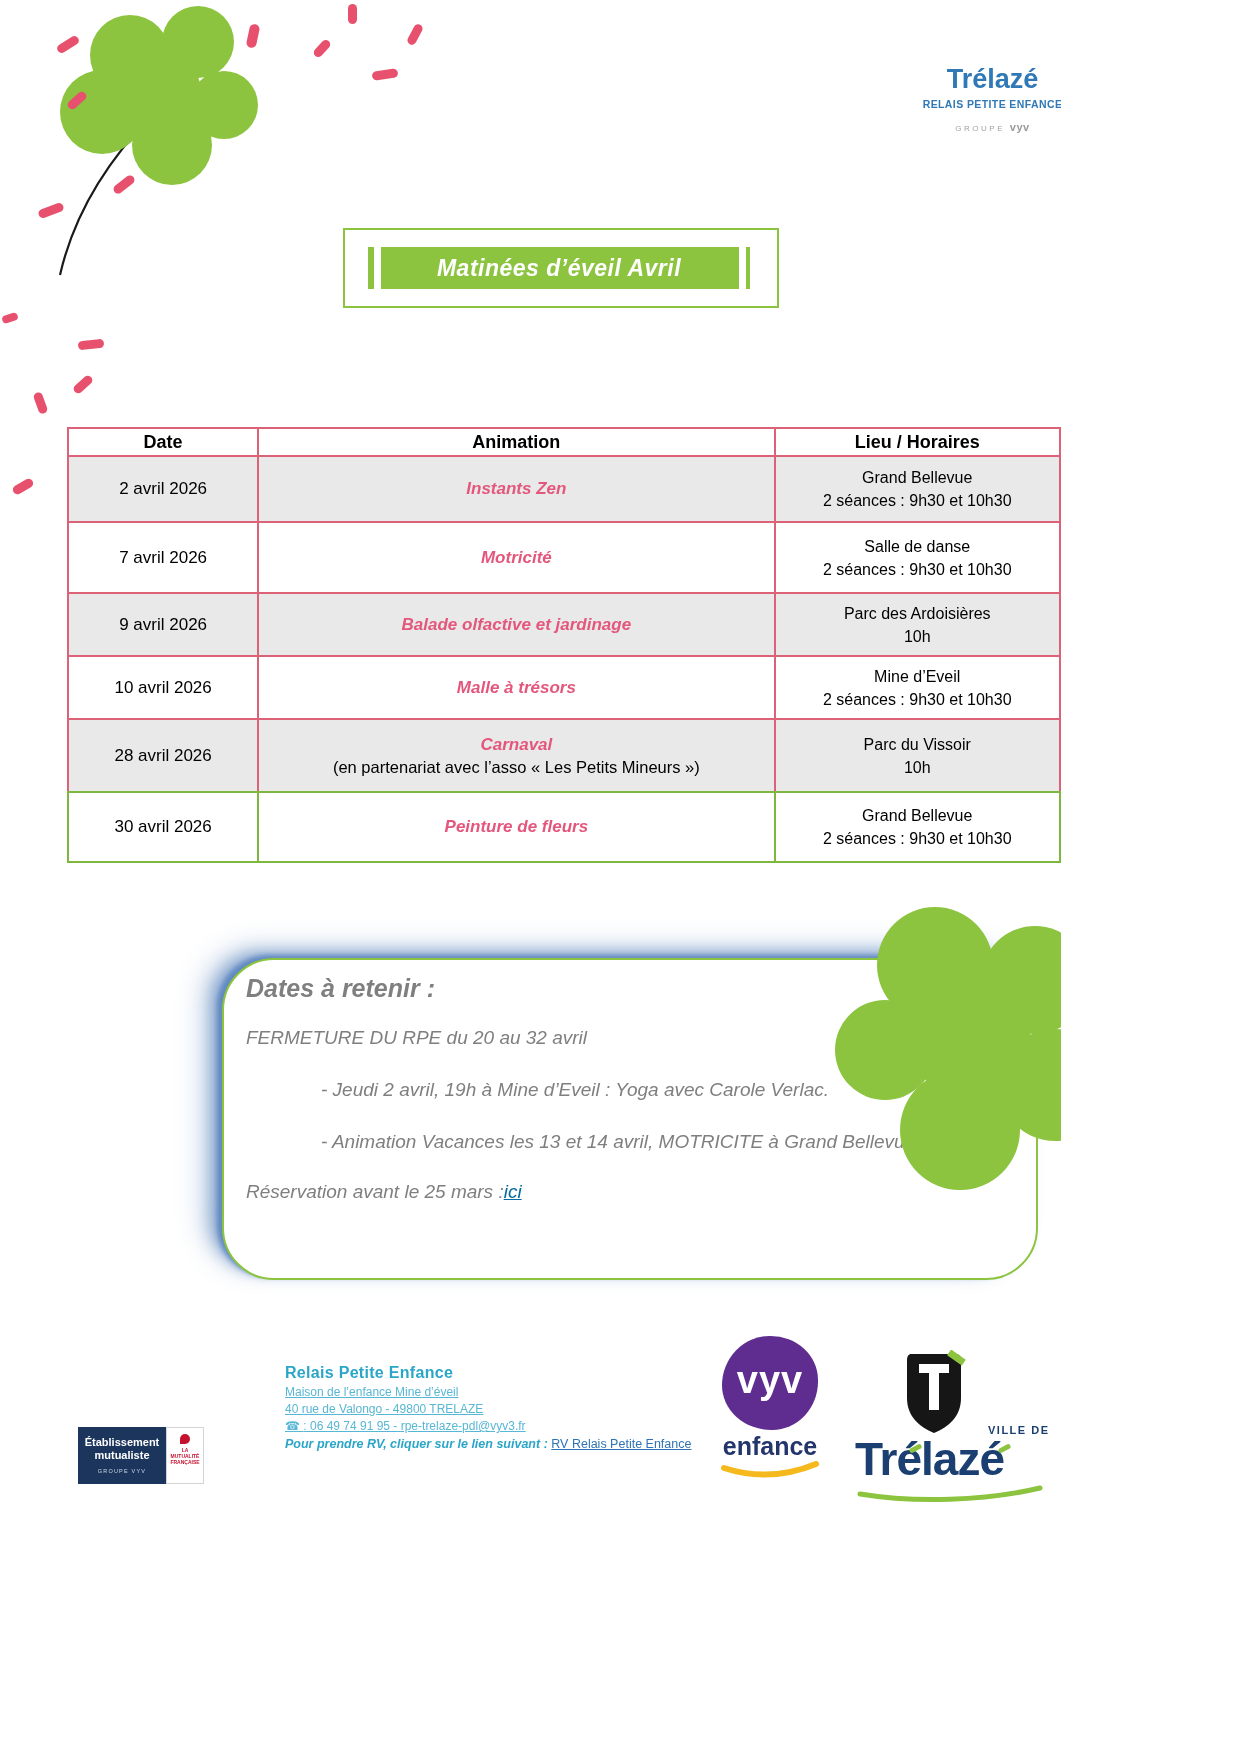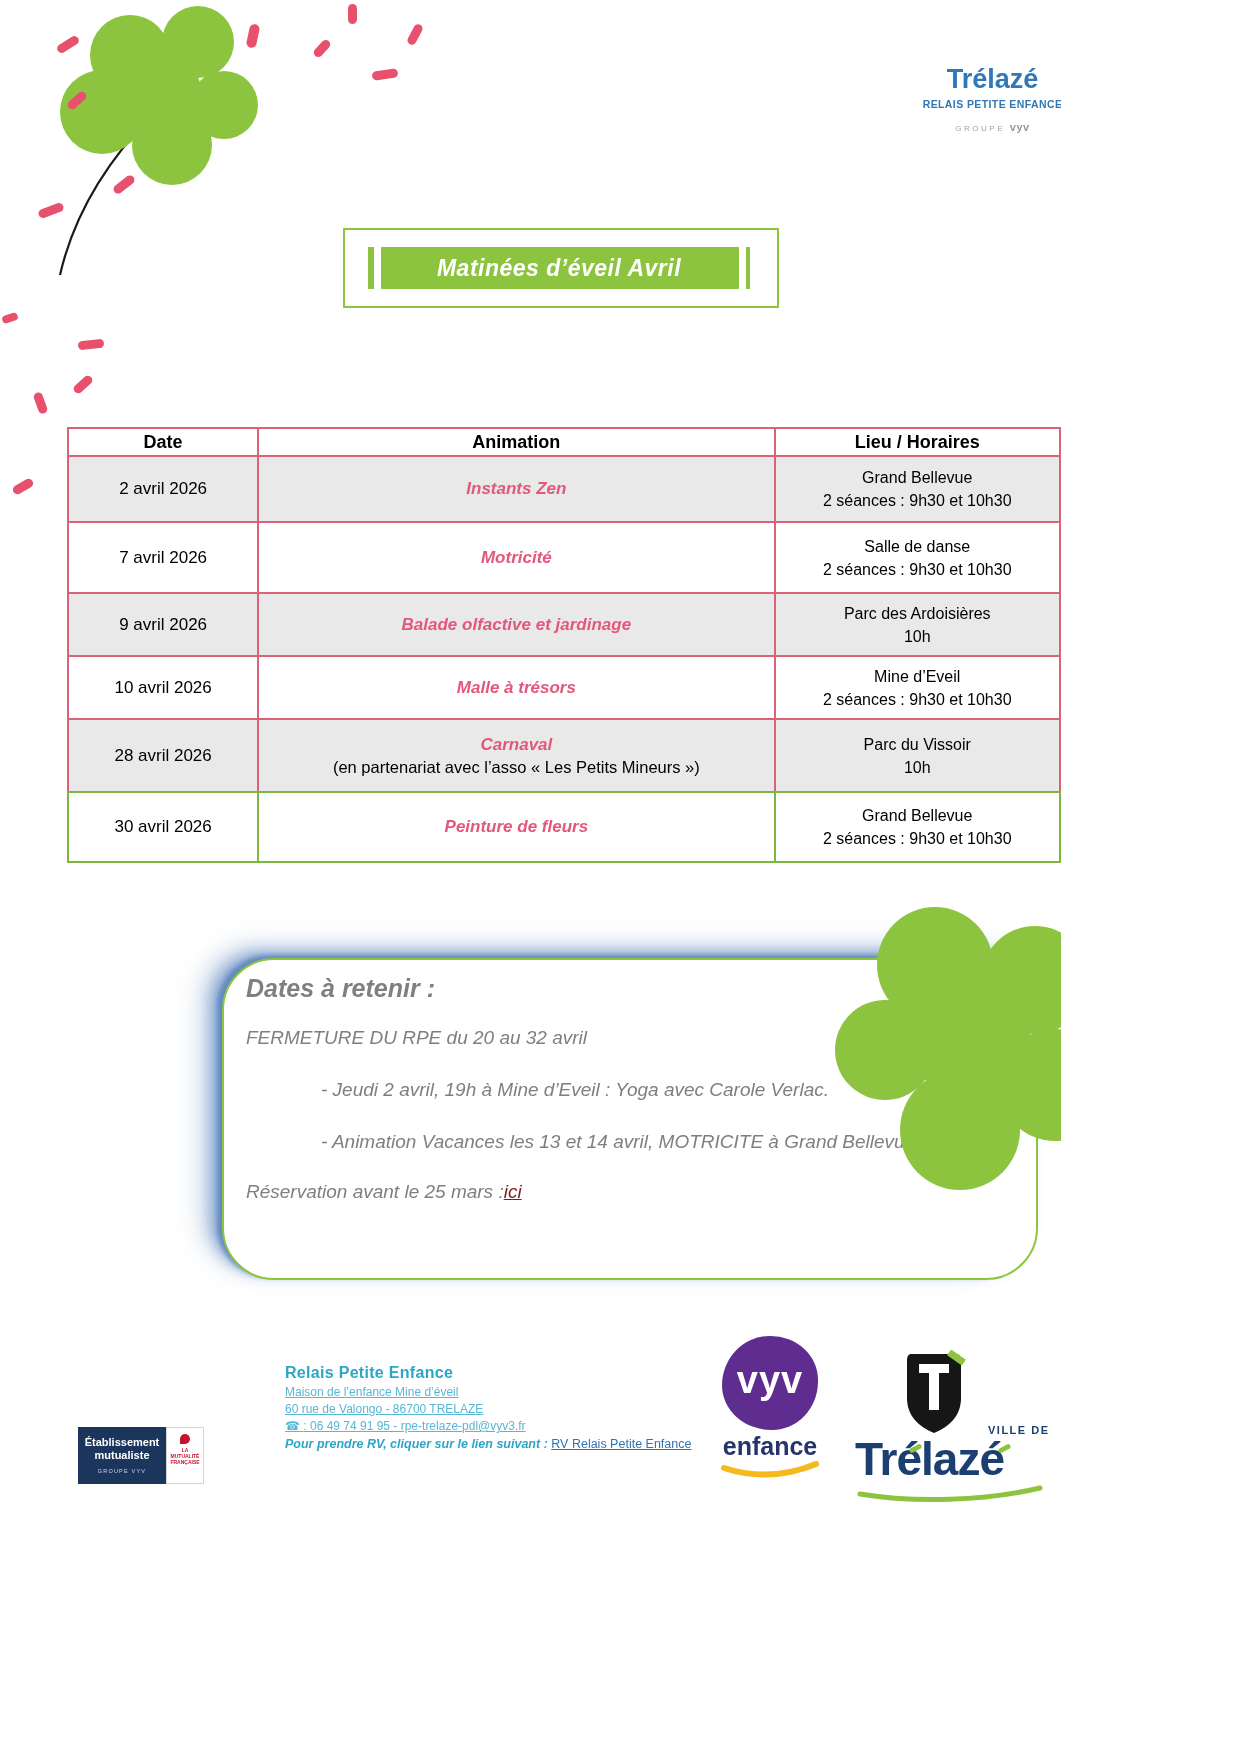"ici" .link { color: #7f1d1d -> #0369a1 }
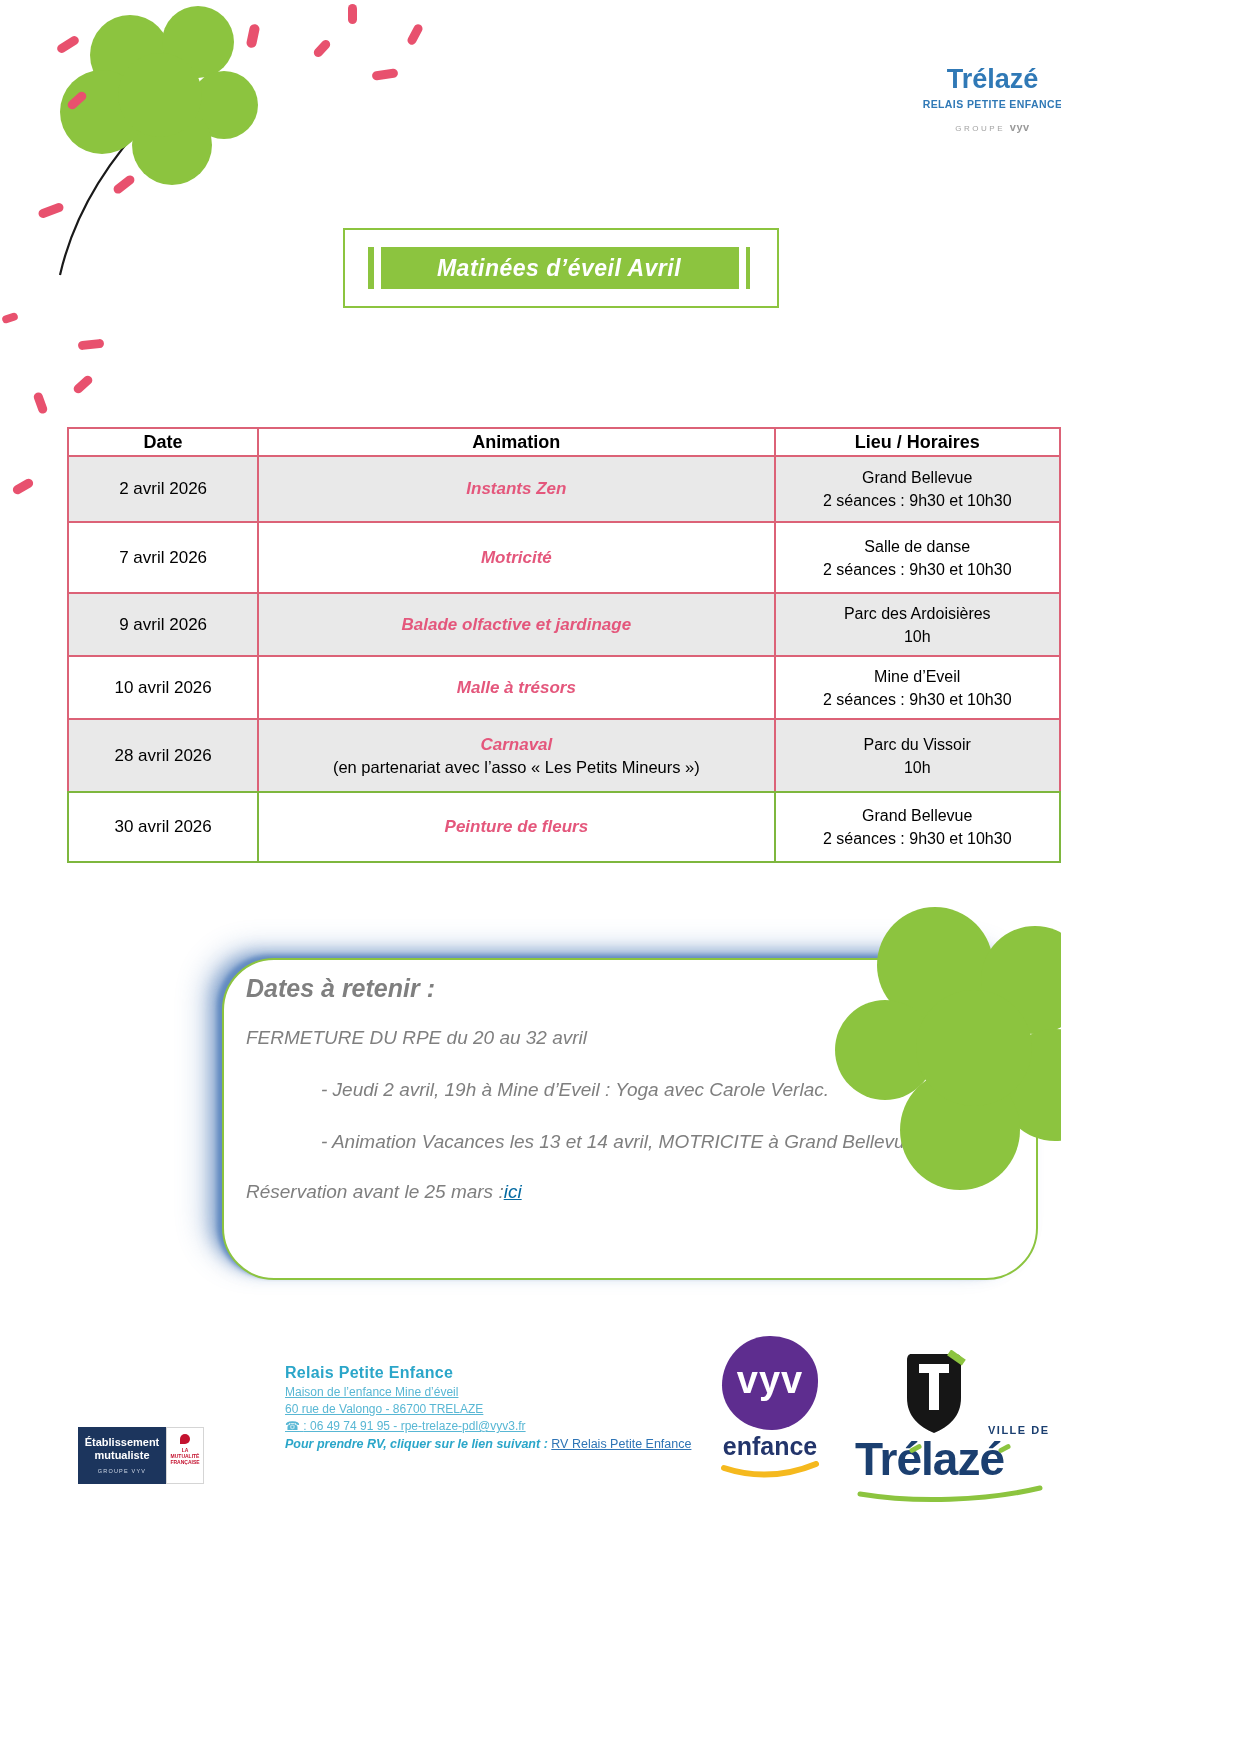"60 rue de Valongo -" div.contact-line { text: 60 rue de Valongo - 86700 -> 40 rue de Valongo - 49800 }
